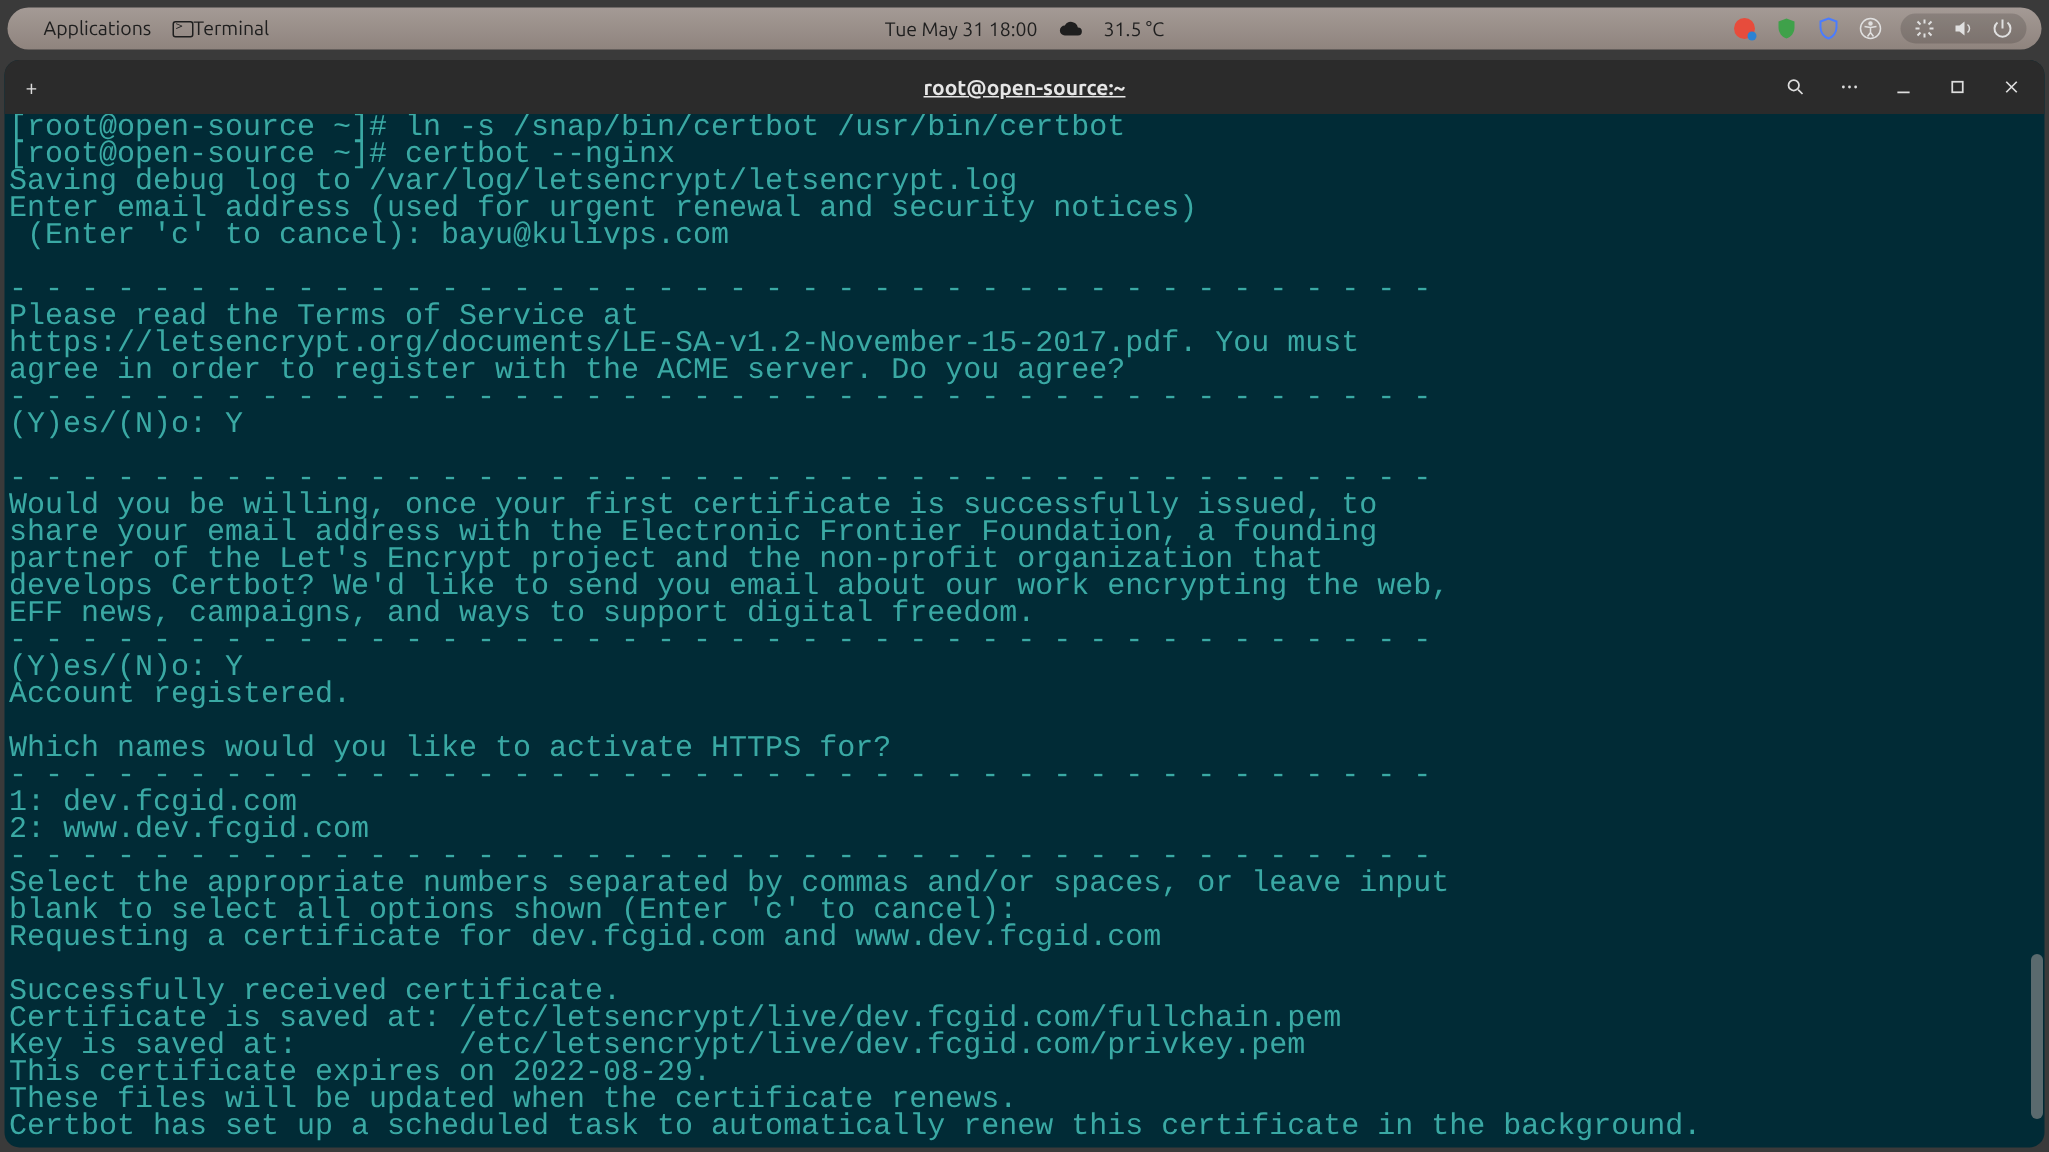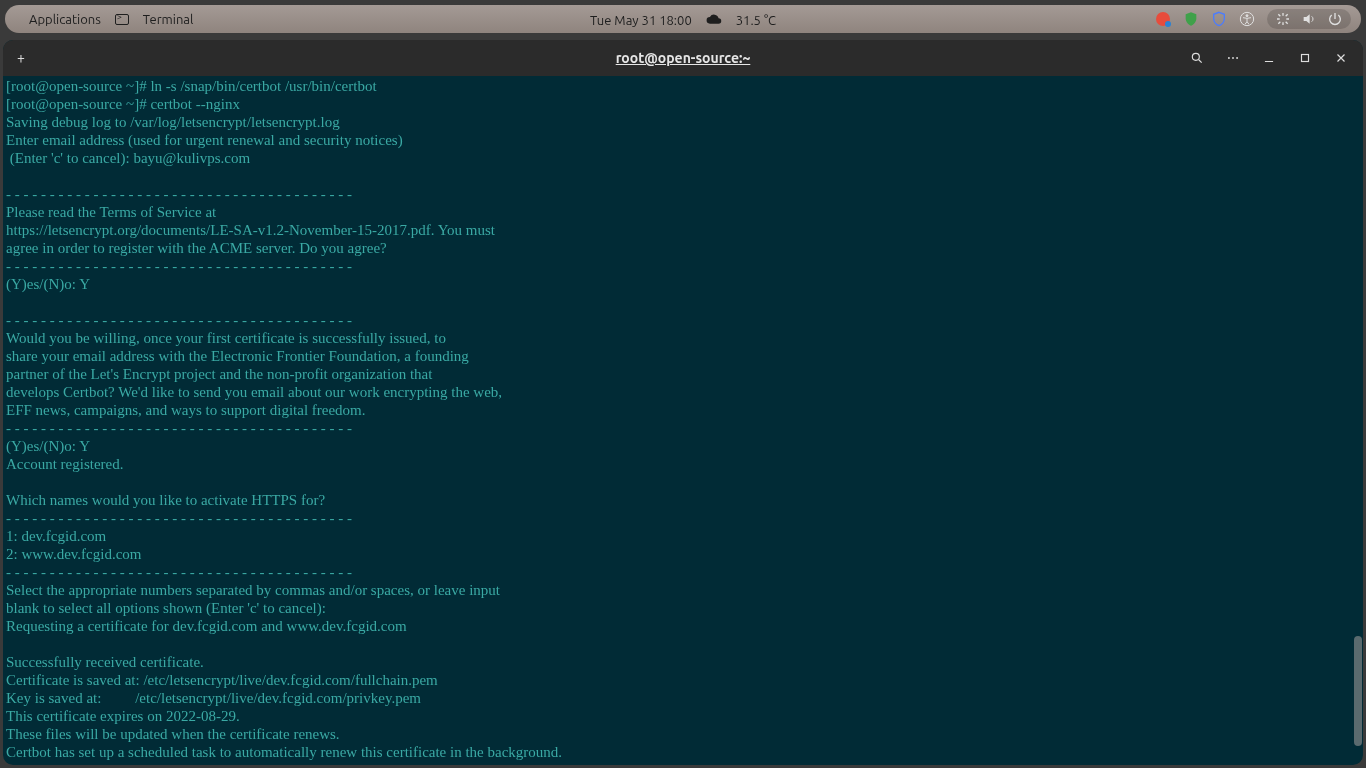"Terminal" .termlabel { gap: 14px -> 0 }
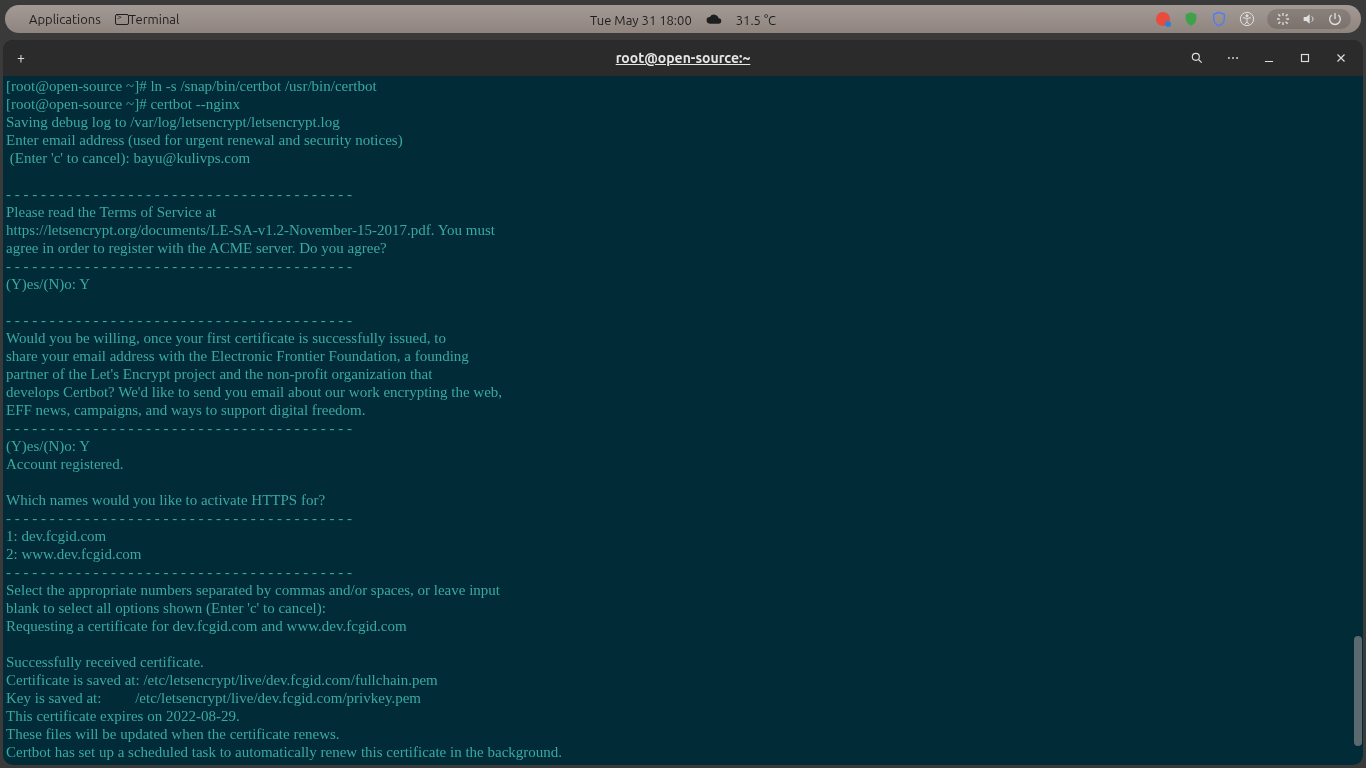"[root@open-source ~]# ln -s" .termbody { font-family: Liberation Serif, serif -> Liberation Mono, monospace; font-size: 15px -> 20px }
